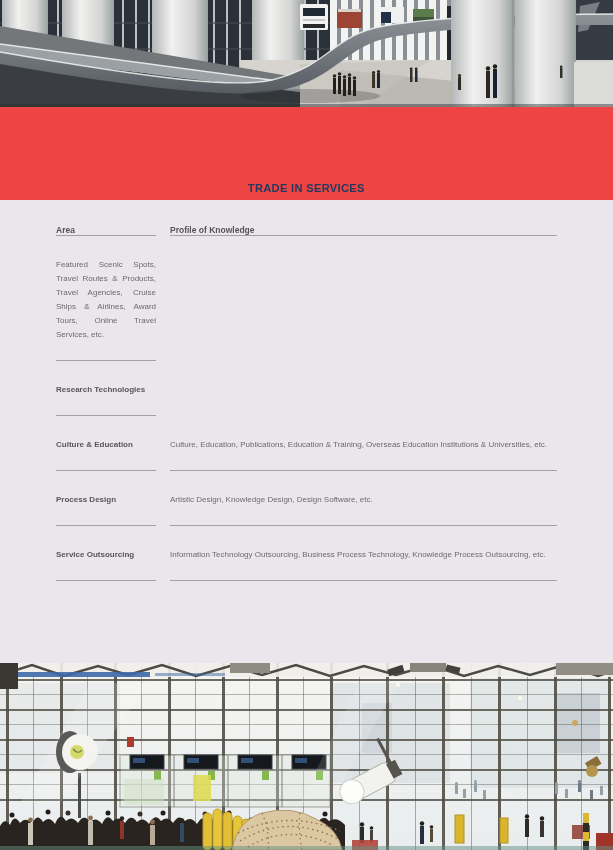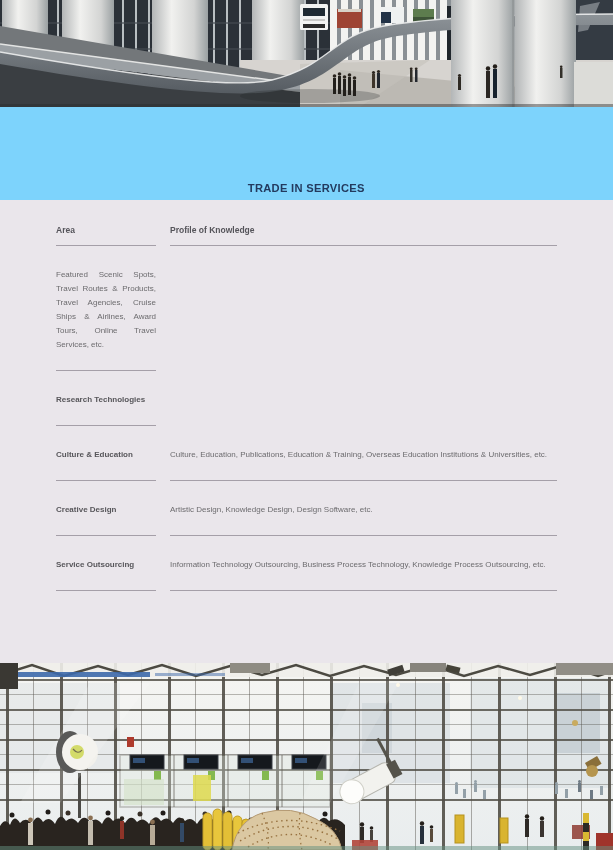"TRADE IN SERVICES" .title-section { background: #7dd3fc -> #ef4444 }
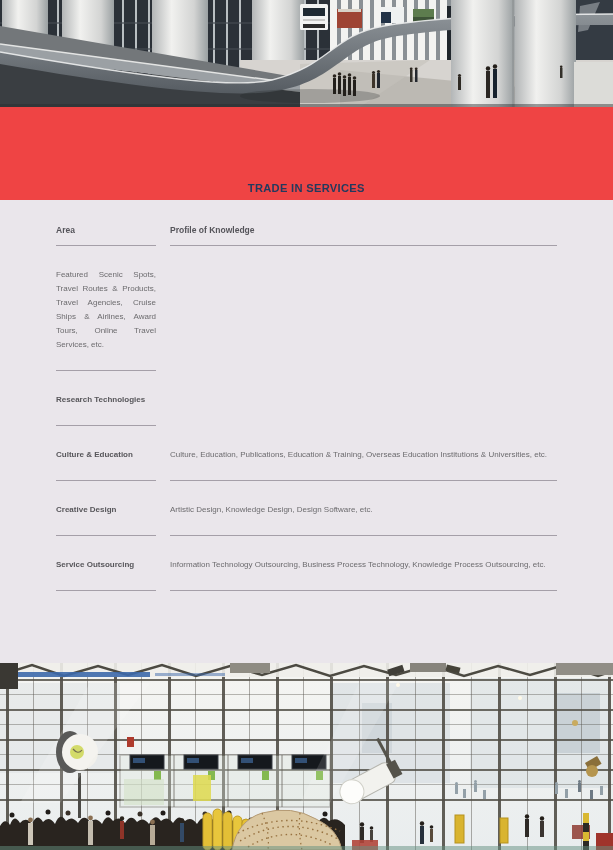"Area" .thead .tcell { padding: 25px 0 10px -> 25px 0 0 }
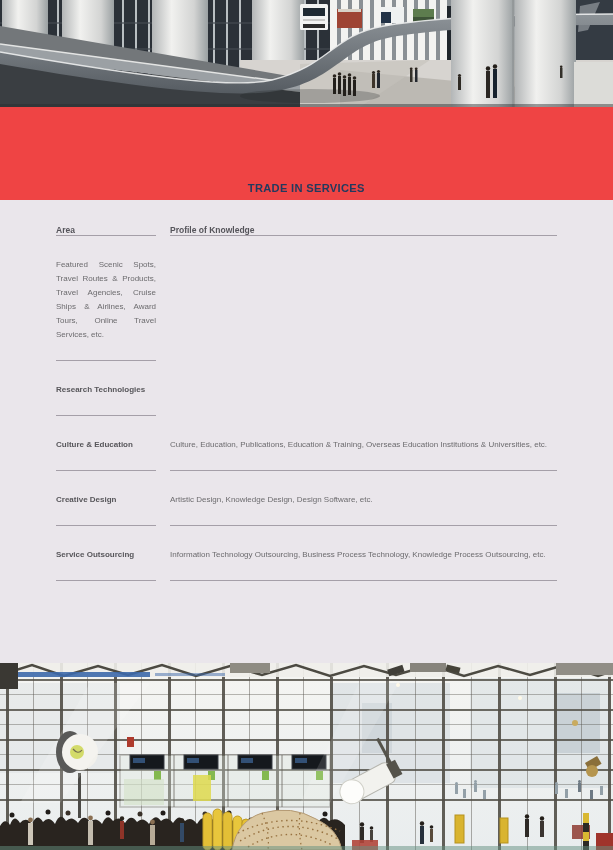"Creative Design" div.tcell { text: Creative -> Process }
